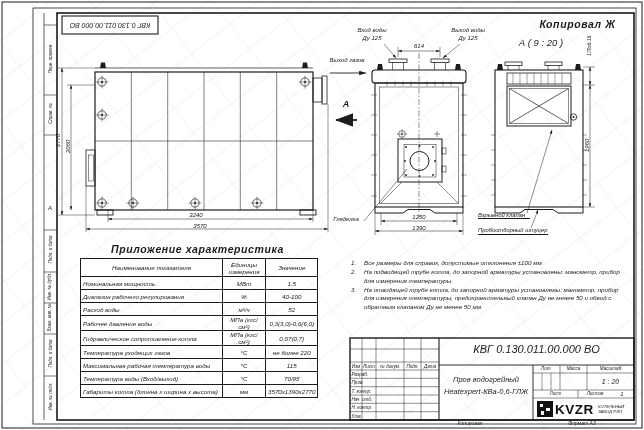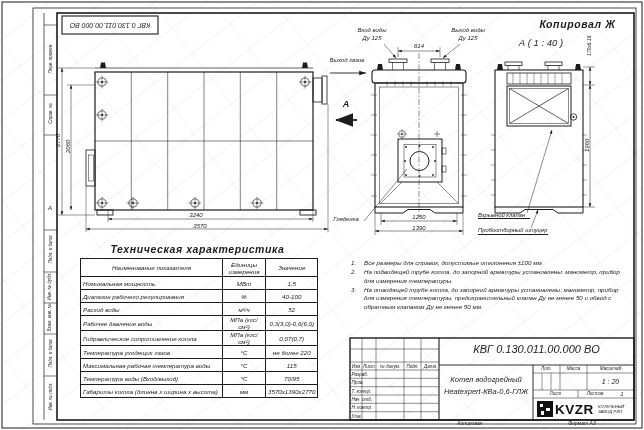"А ( 1 : 40" div.t { text: 1 : 40 -> 9 : 20 }
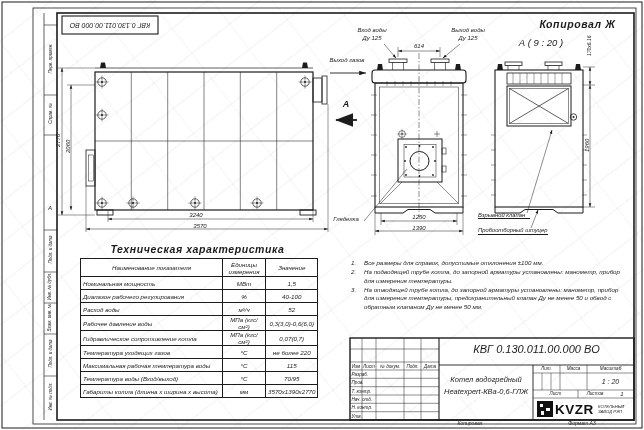"Техническая характеристика" div.t { text: Техническая -> Приложение }
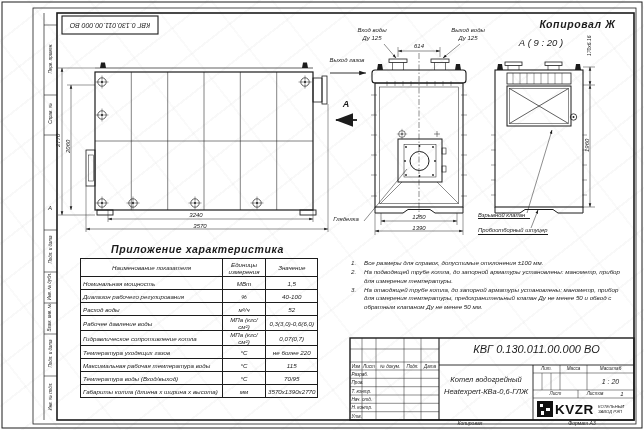"Котел водогрейный" div.t { text: Котел -> Пров }
